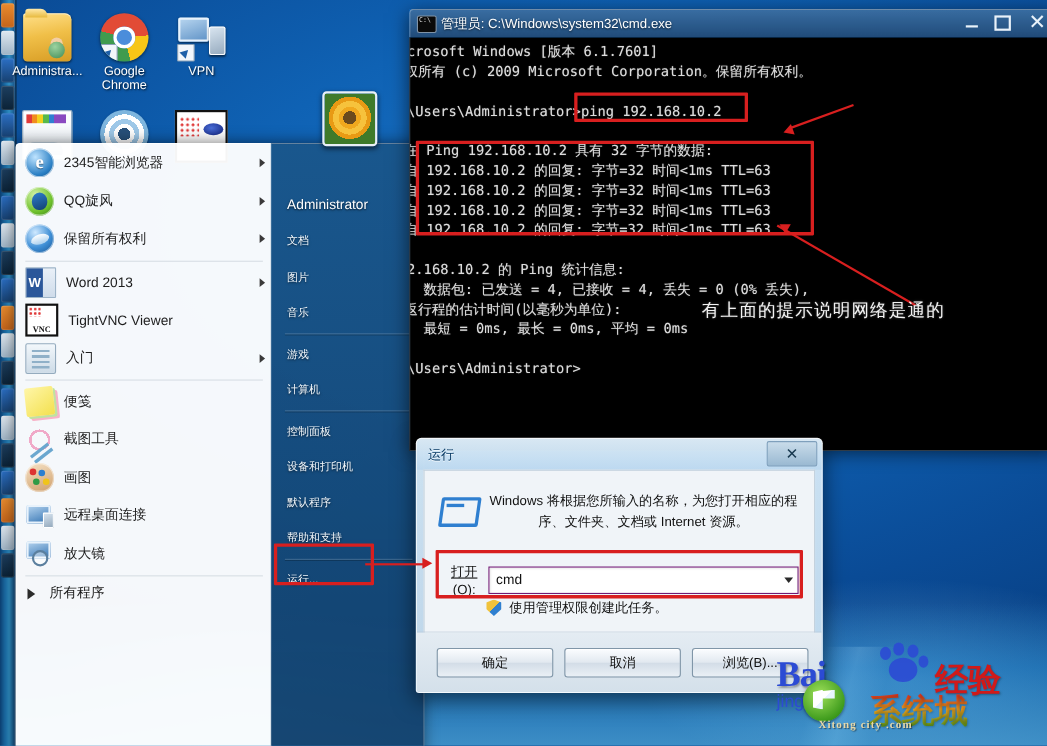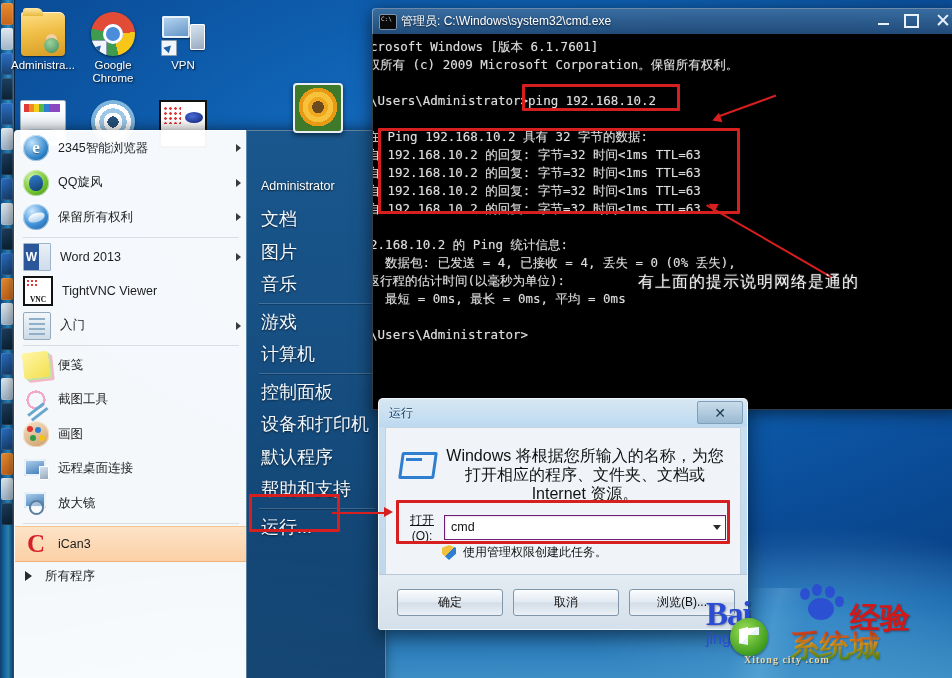"文档" .sr-item { font-size: 18px -> 10px }
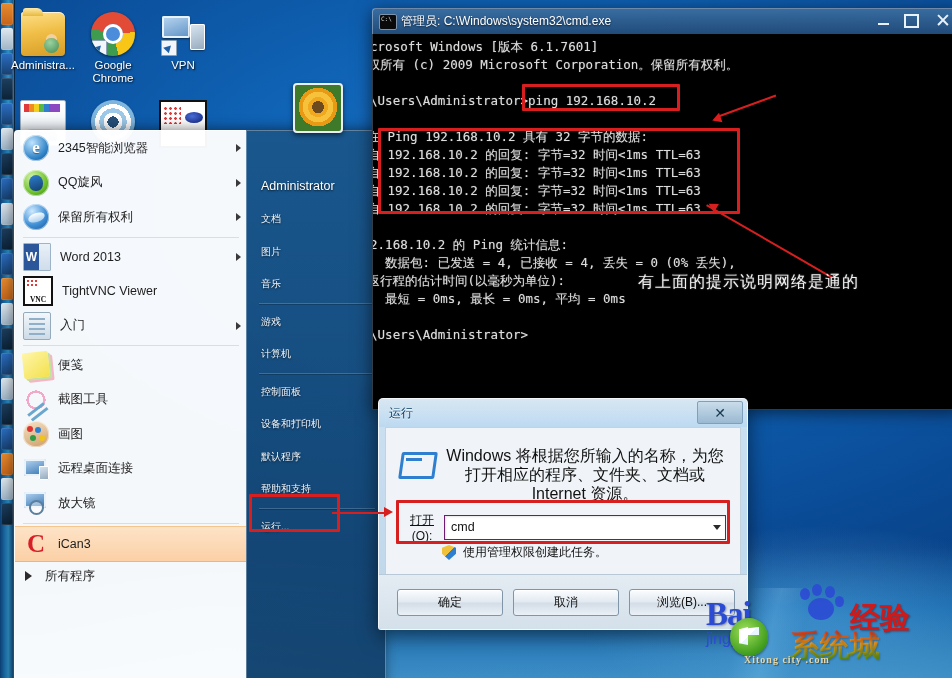"Windows 将根据您所输入的名称，为您打开相应的程序、文件夹、文档或" #run-desc { font-size: 16px -> 12px }
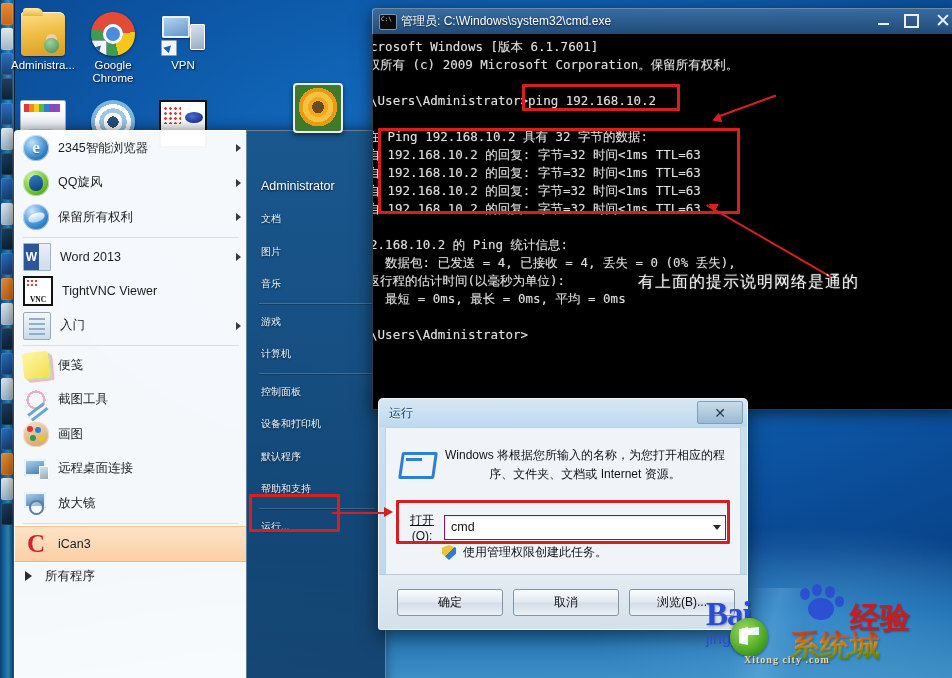"iCan3" div.pl-item { html: <div> <div></div> <span>iCan3</span> </div> -> none }
